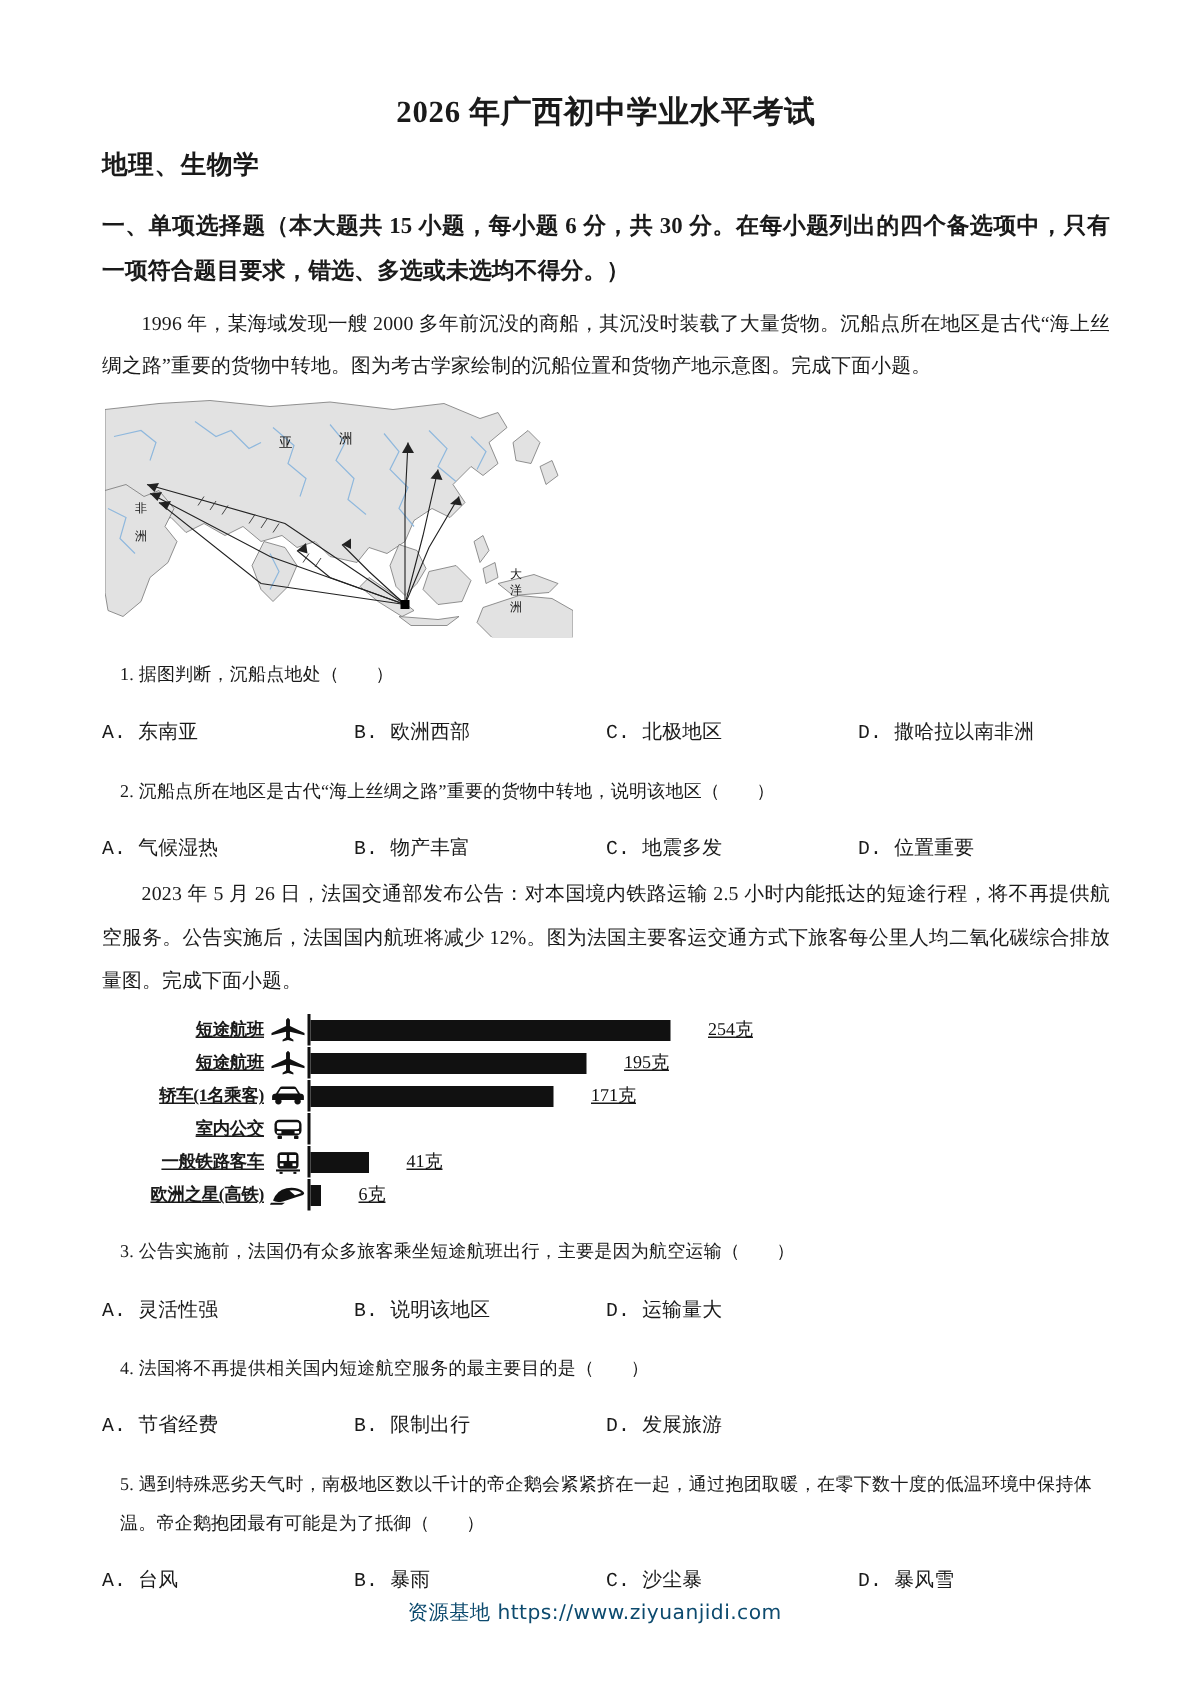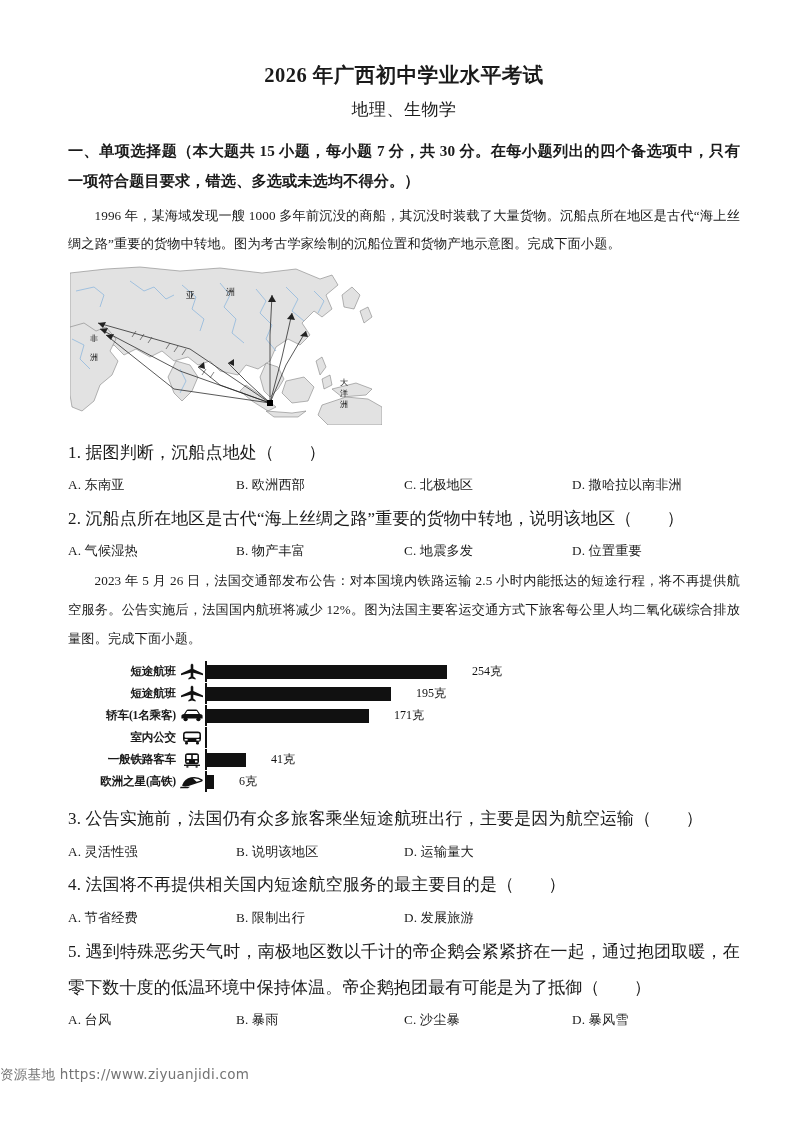"地理、生物学" .doc-subtitle { font-weight: normal -> bold; text-align: center -> left }
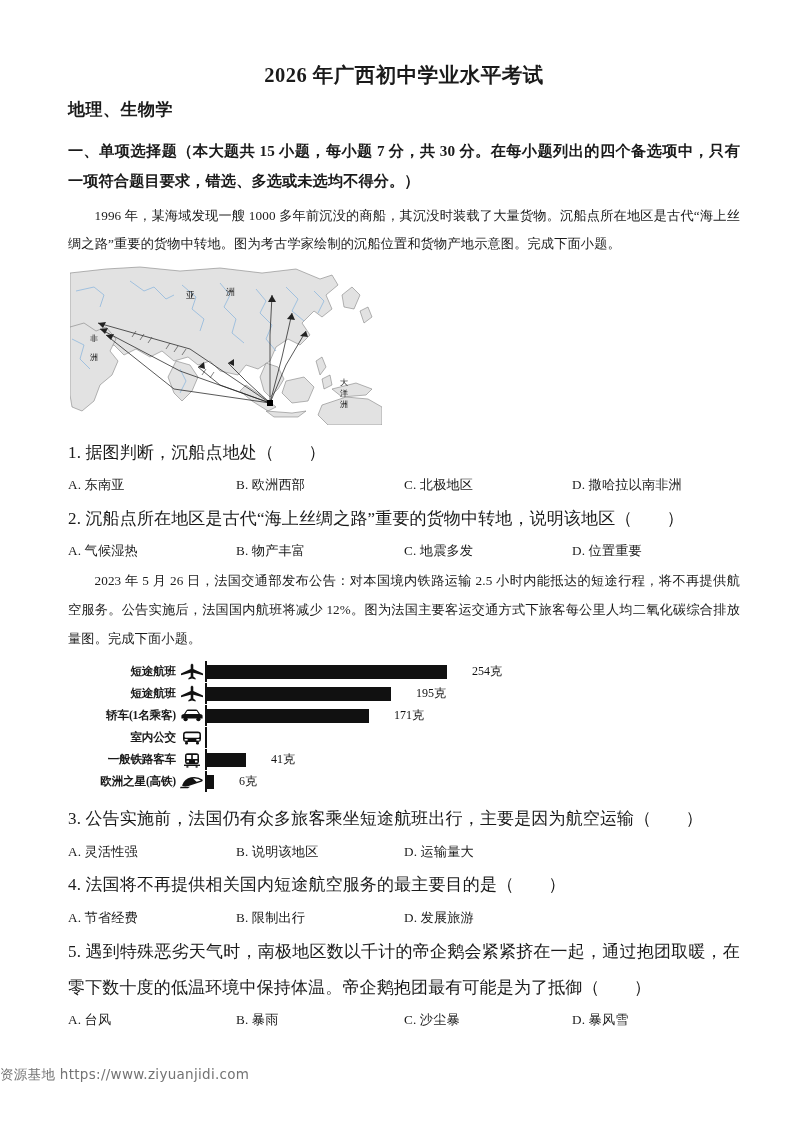"一、单项选择题（本大题共 15 小题，每小题 7 分，共" p.section-head { text: 7 -> 6 }
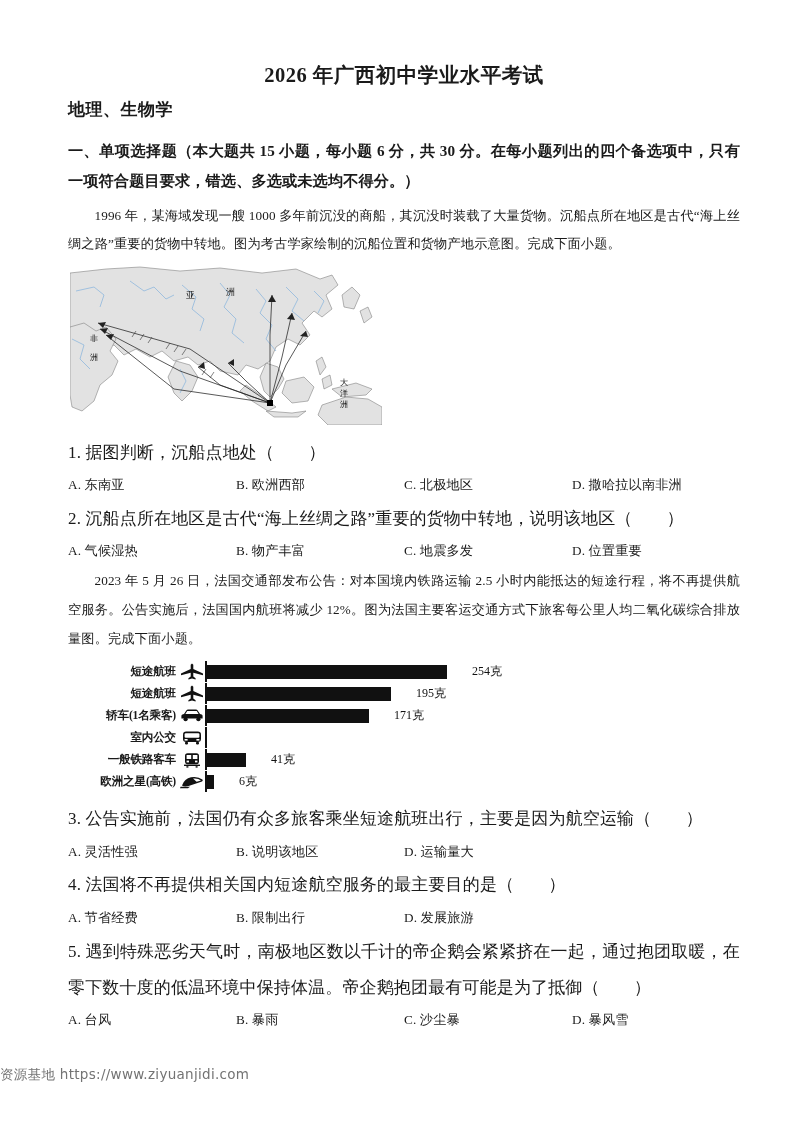"1996 年，某海域发现一艘 1000" p.material { text: 1000 -> 2000 }
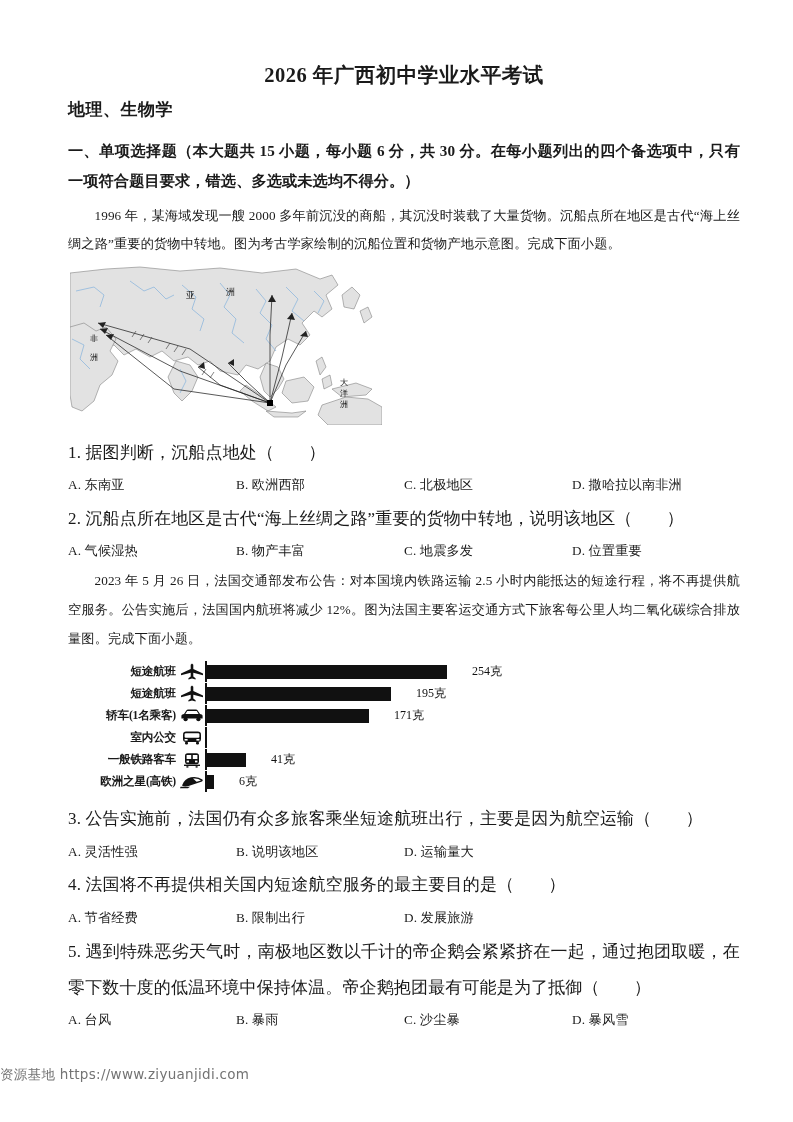"1. 据图判断，沉船点地处（ ）" .question { font-size: 17px -> 12px; margin: 0 -> 12px }
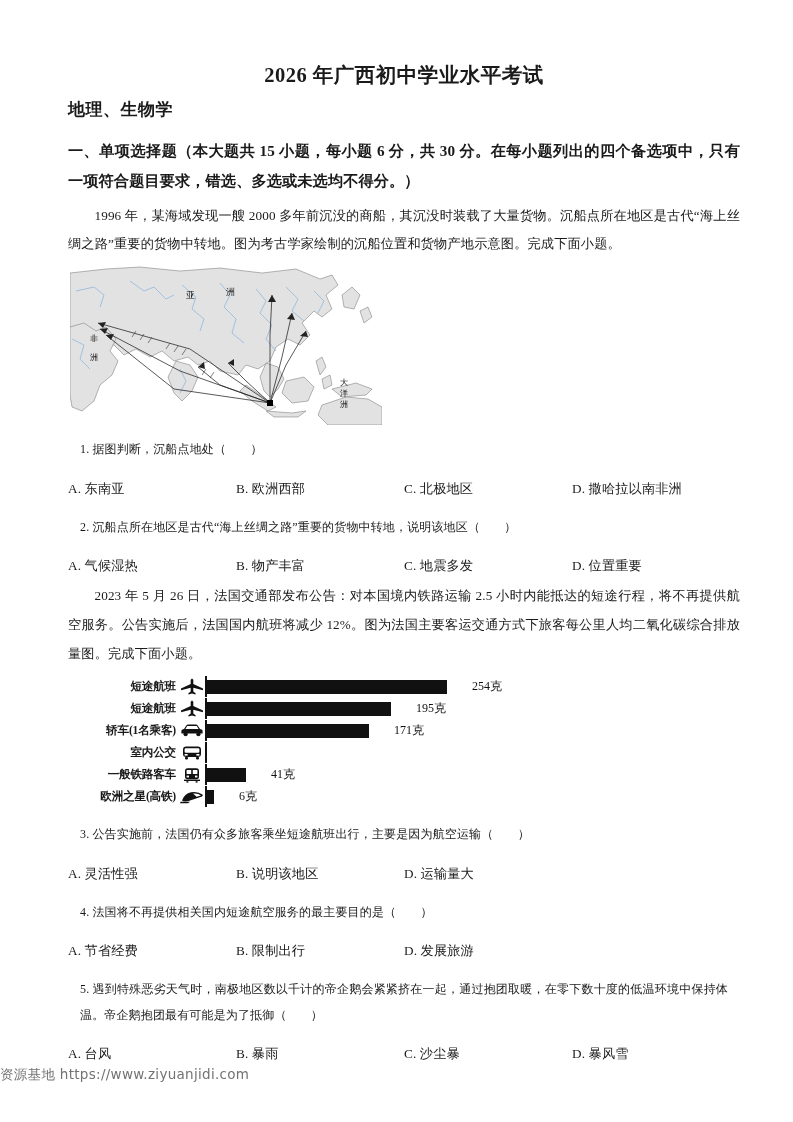"A. 东南亚" .opt { font-family: none -> Liberation Mono, monospace }
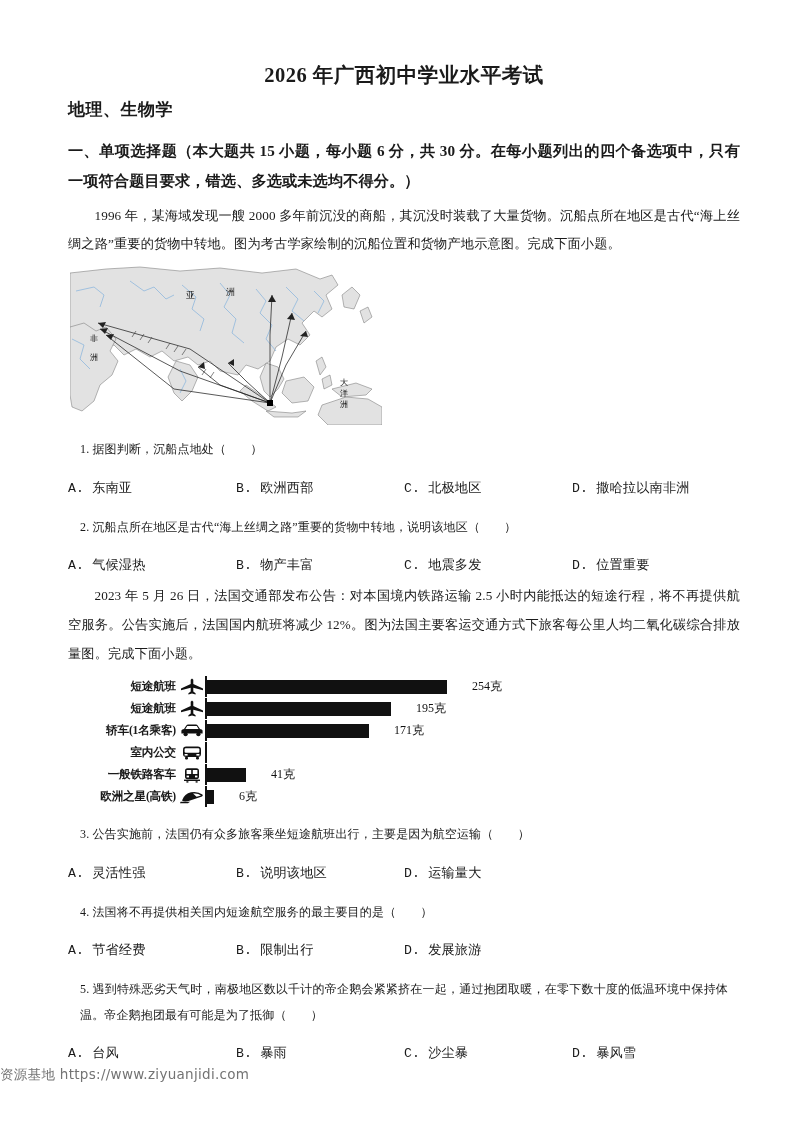"短途航班" .chart-figure { text-decoration: none -> underline }
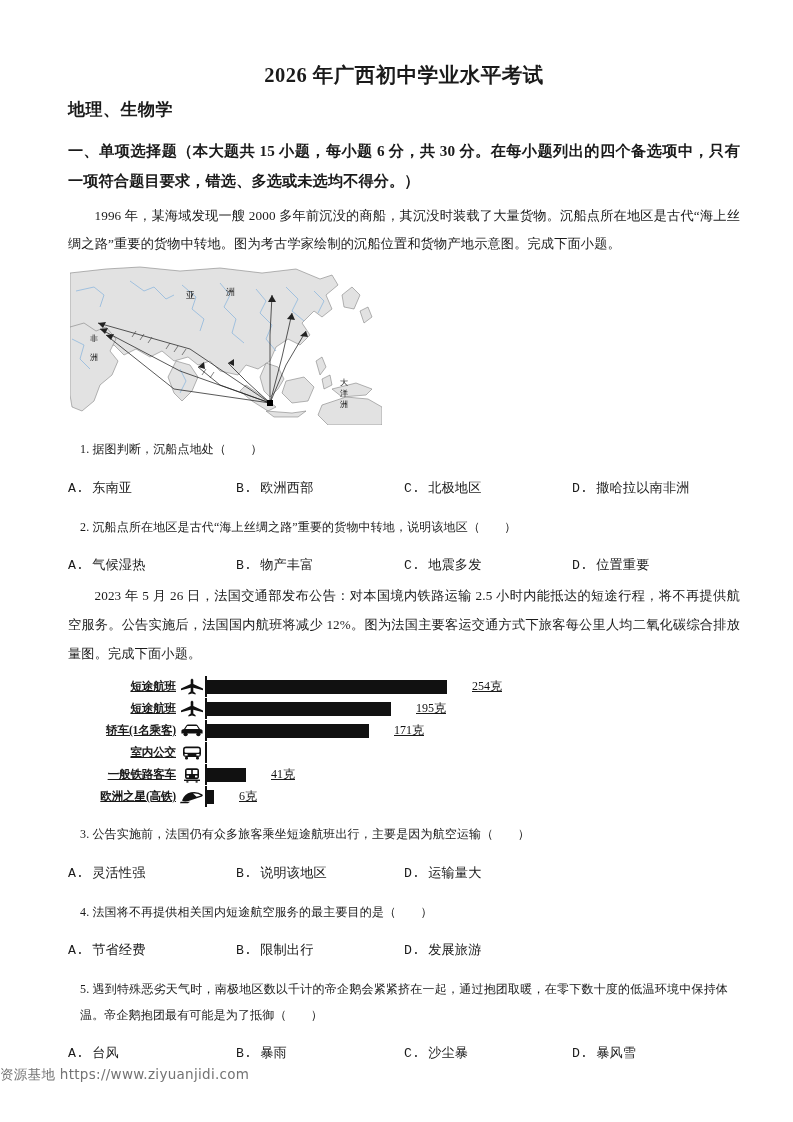"资源基地 https://www.ziyuanjidi.com" .footer-watermark { color: #737373 -> #0c4a6e; text-align: none -> center }
